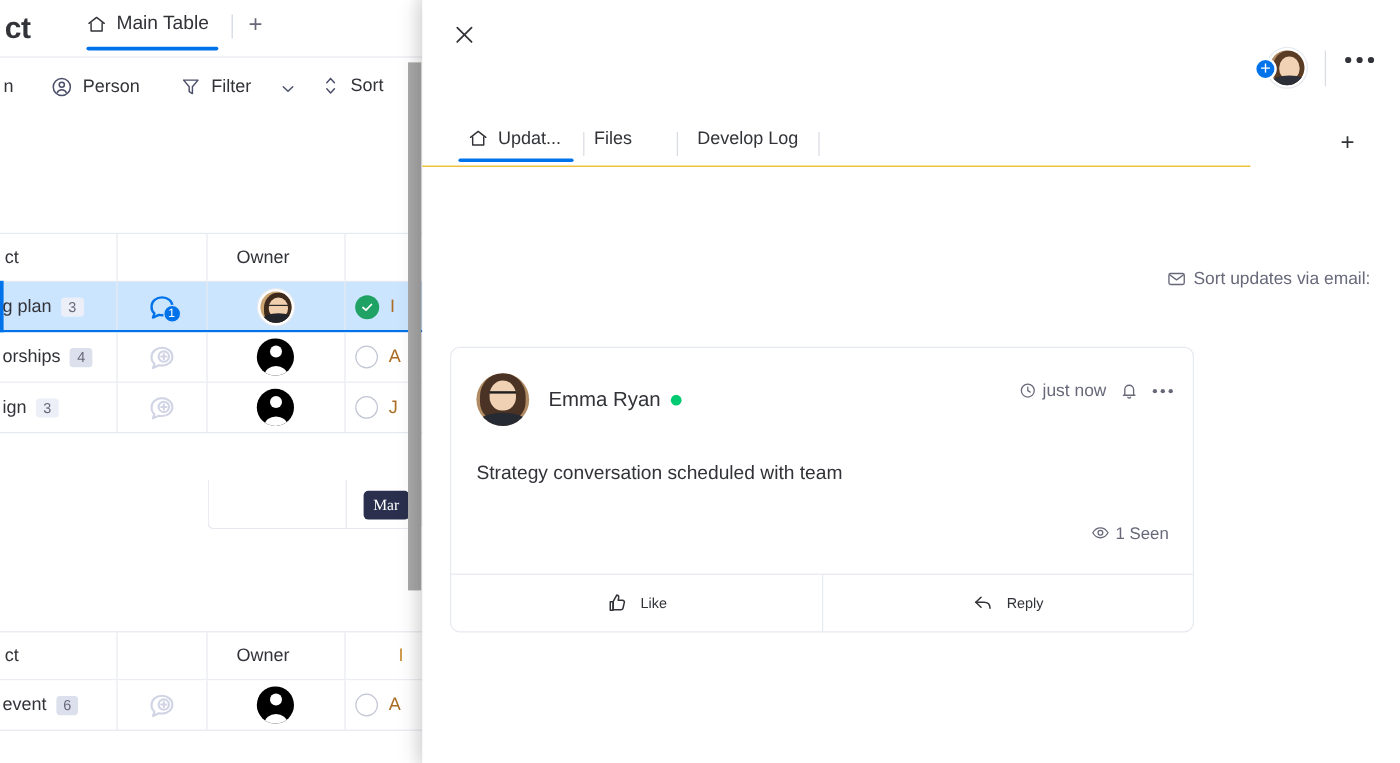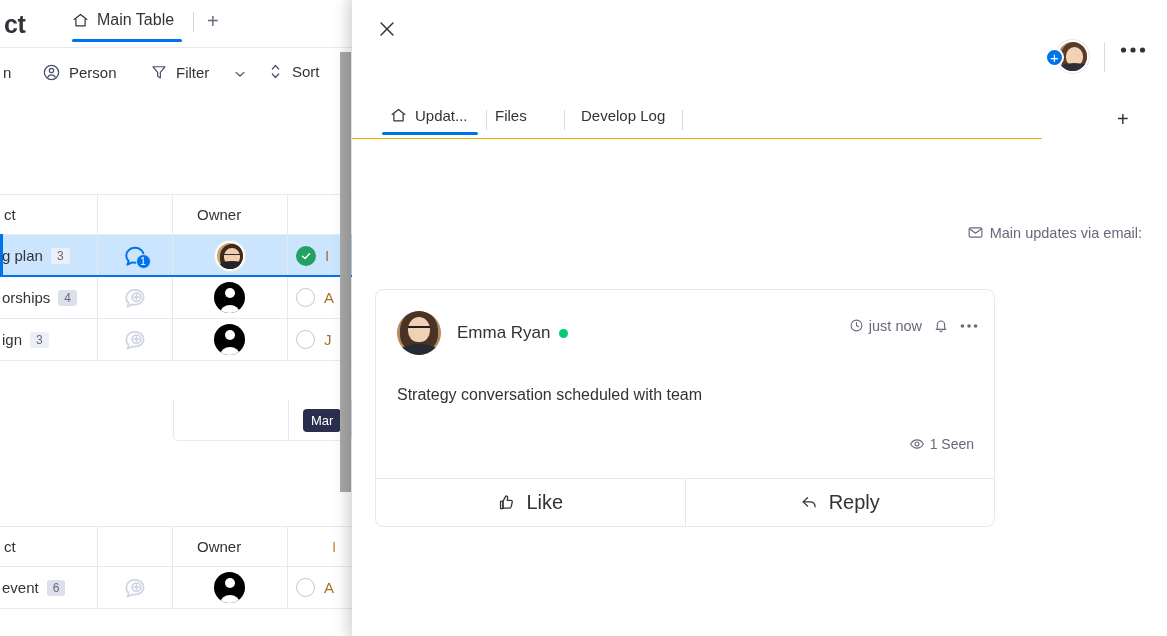"Main updates via email:" span { text: Main -> Sort }
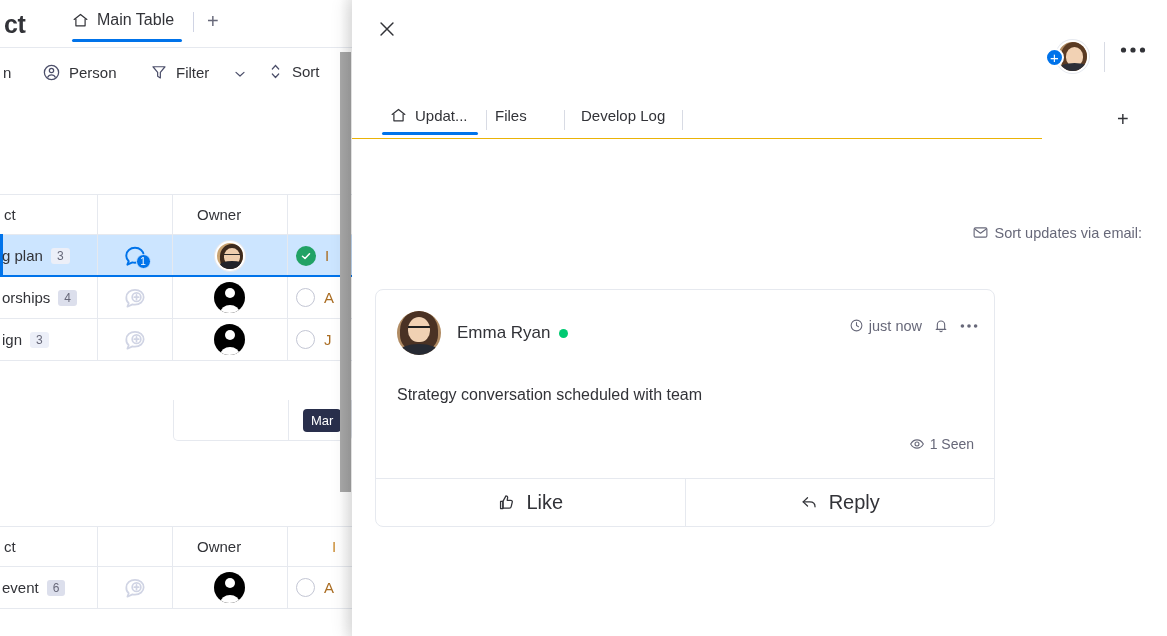"Mar" .date-pill { font-family: none -> Liberation Serif, serif }
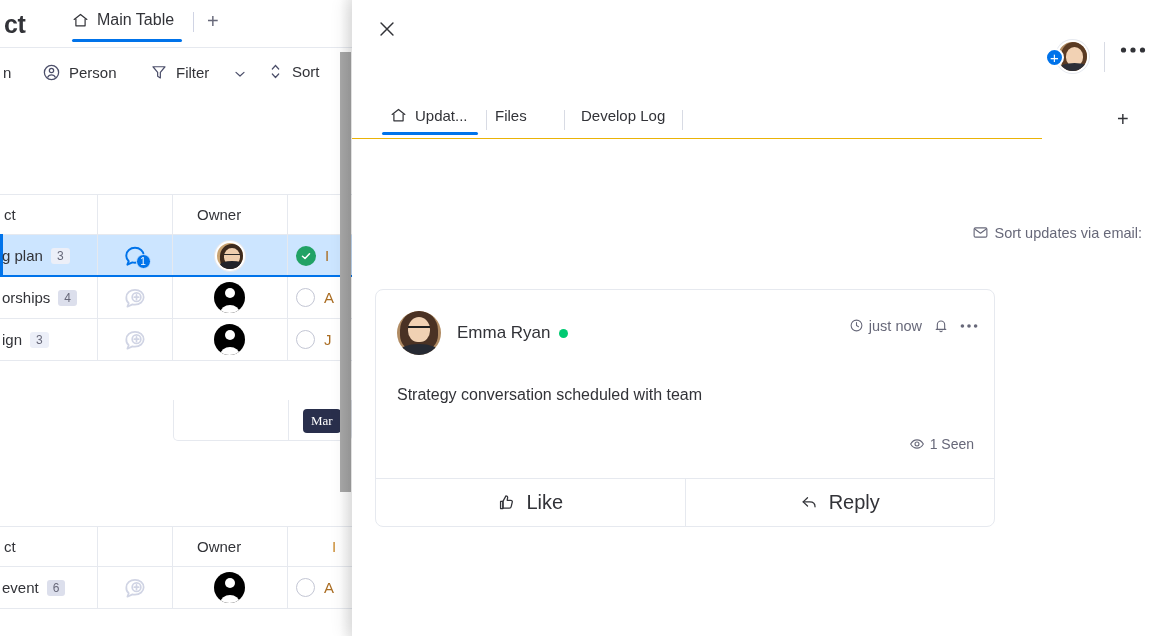"Like" .act { font-size: 20px -> 12px }
